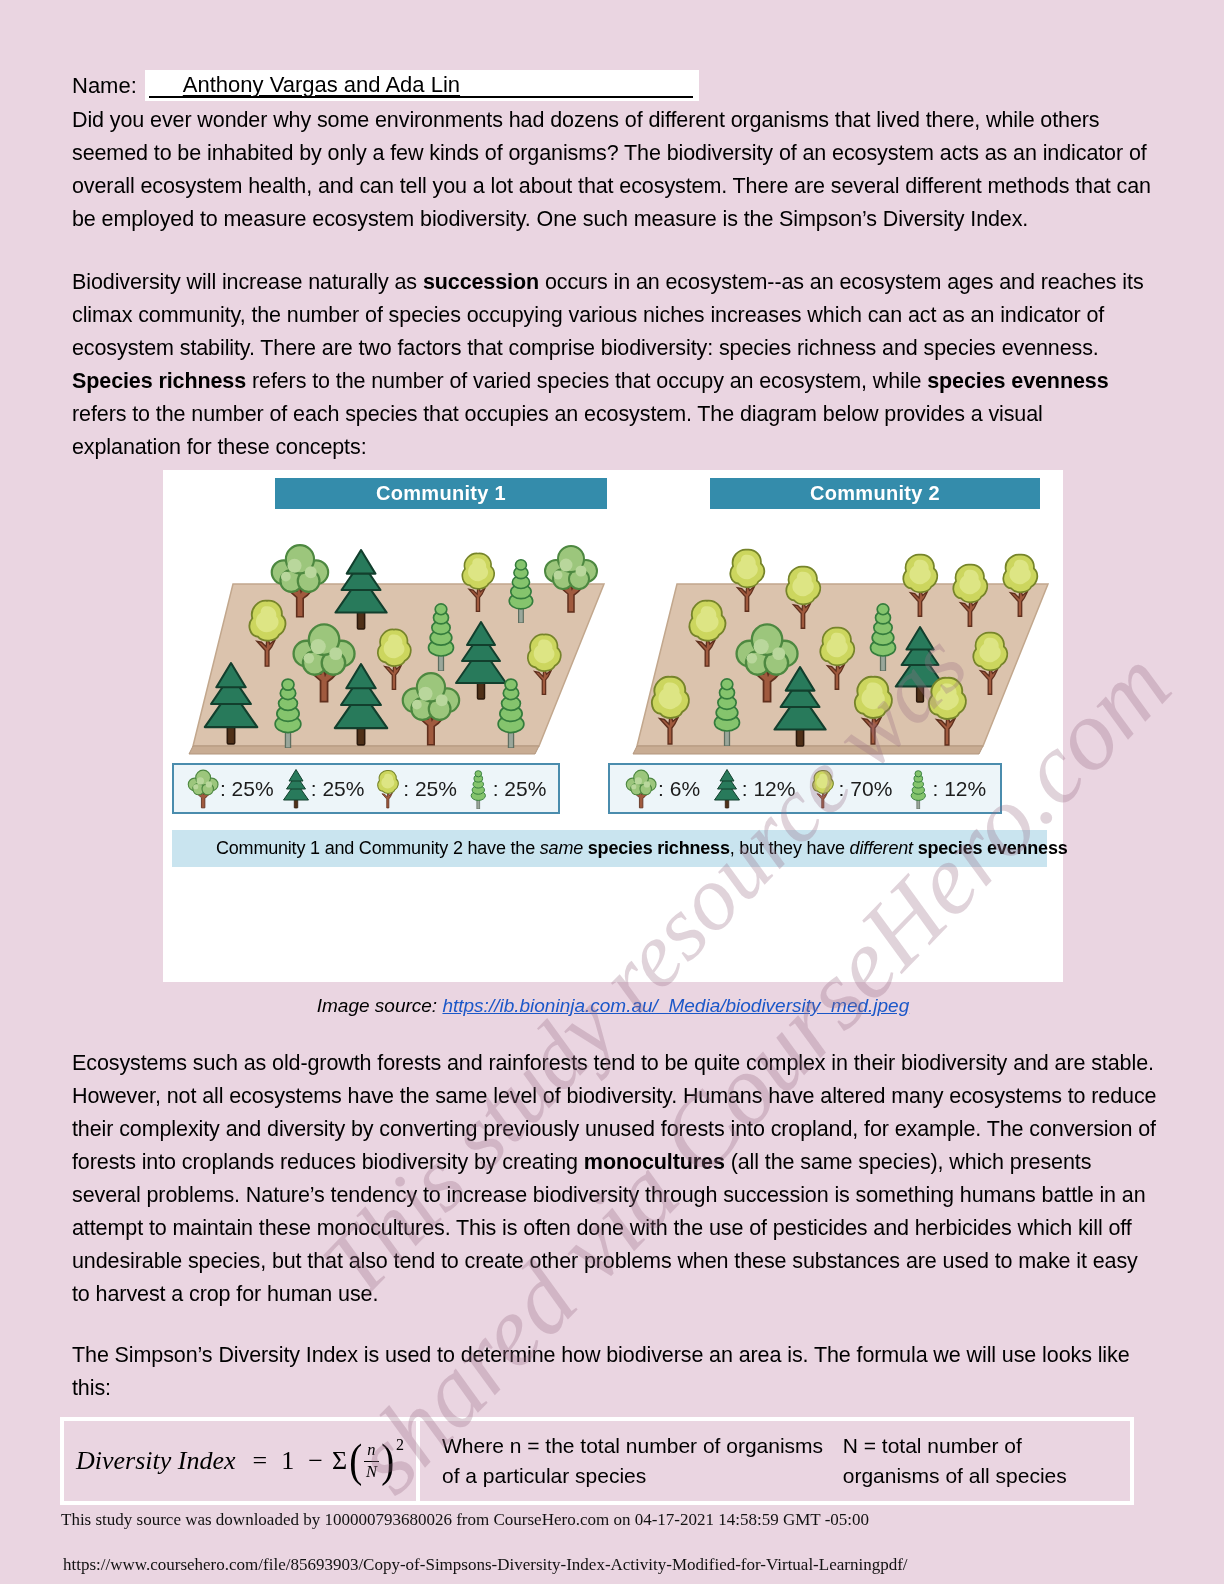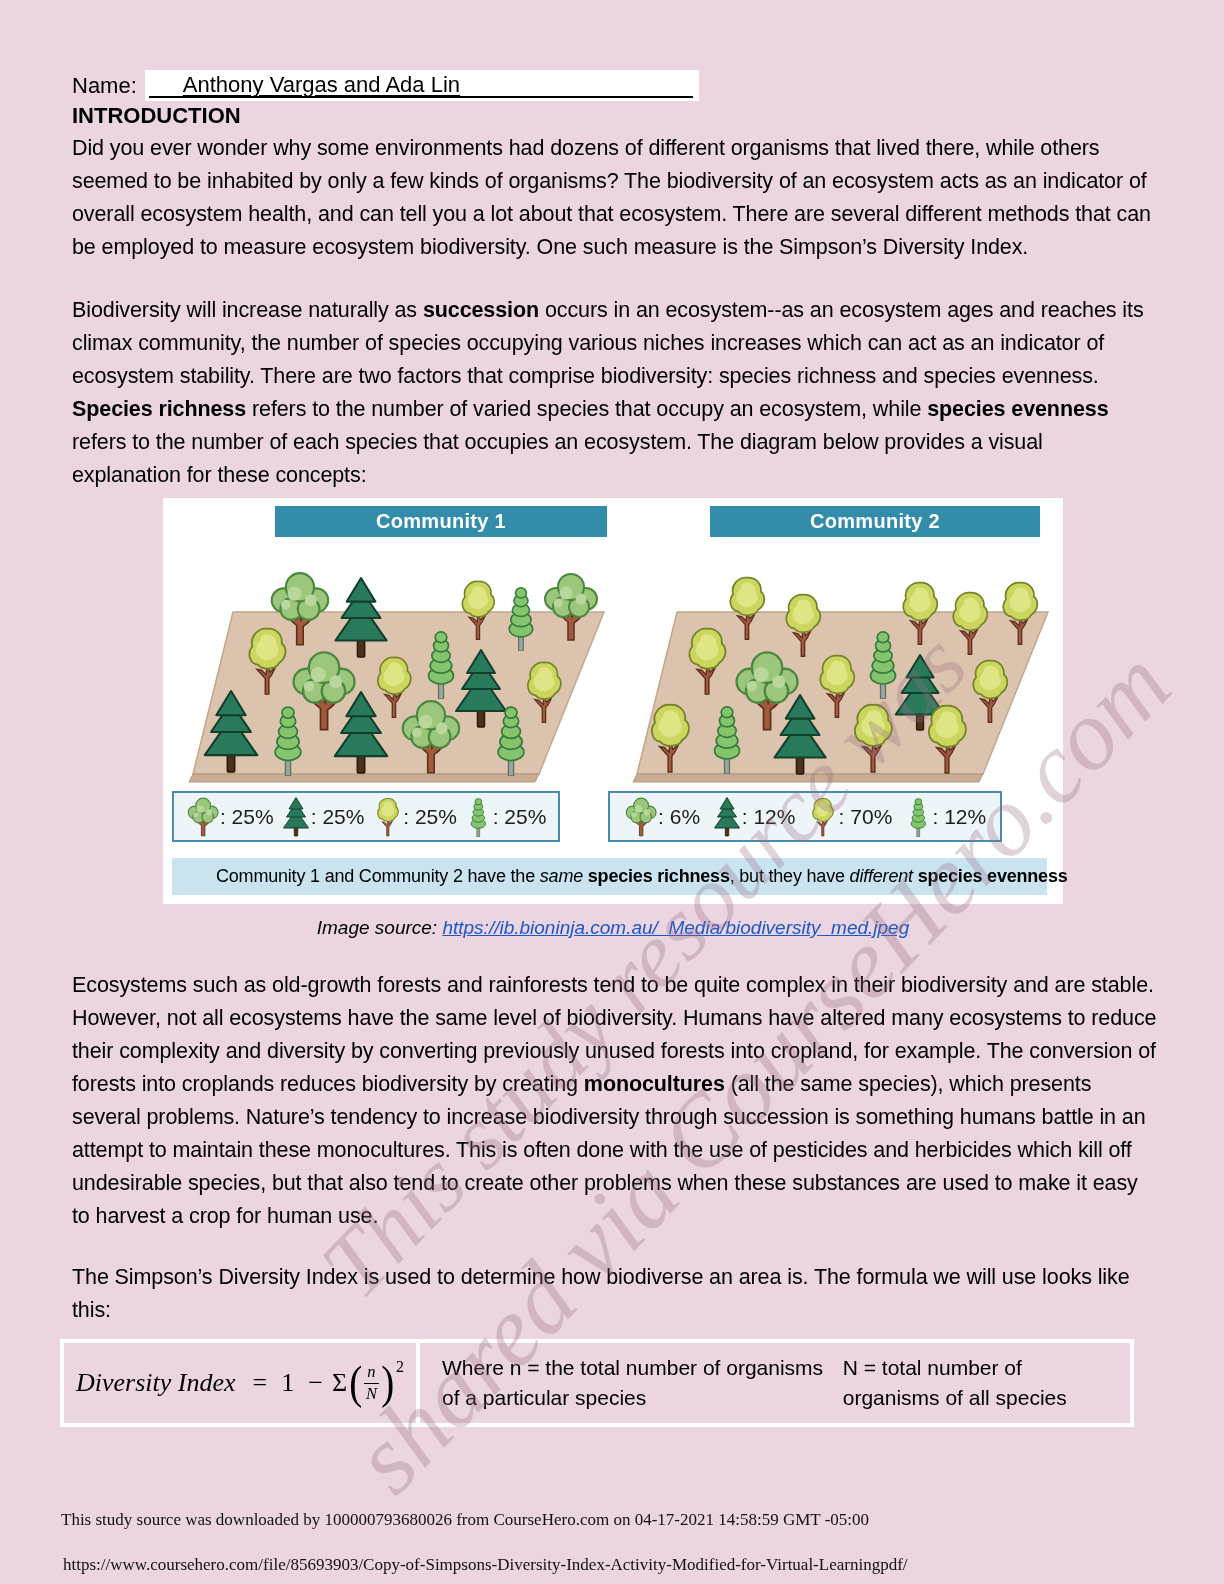"INTRODUCTION" div.heading { html: <div>INTRODUCTION</div> -> none }
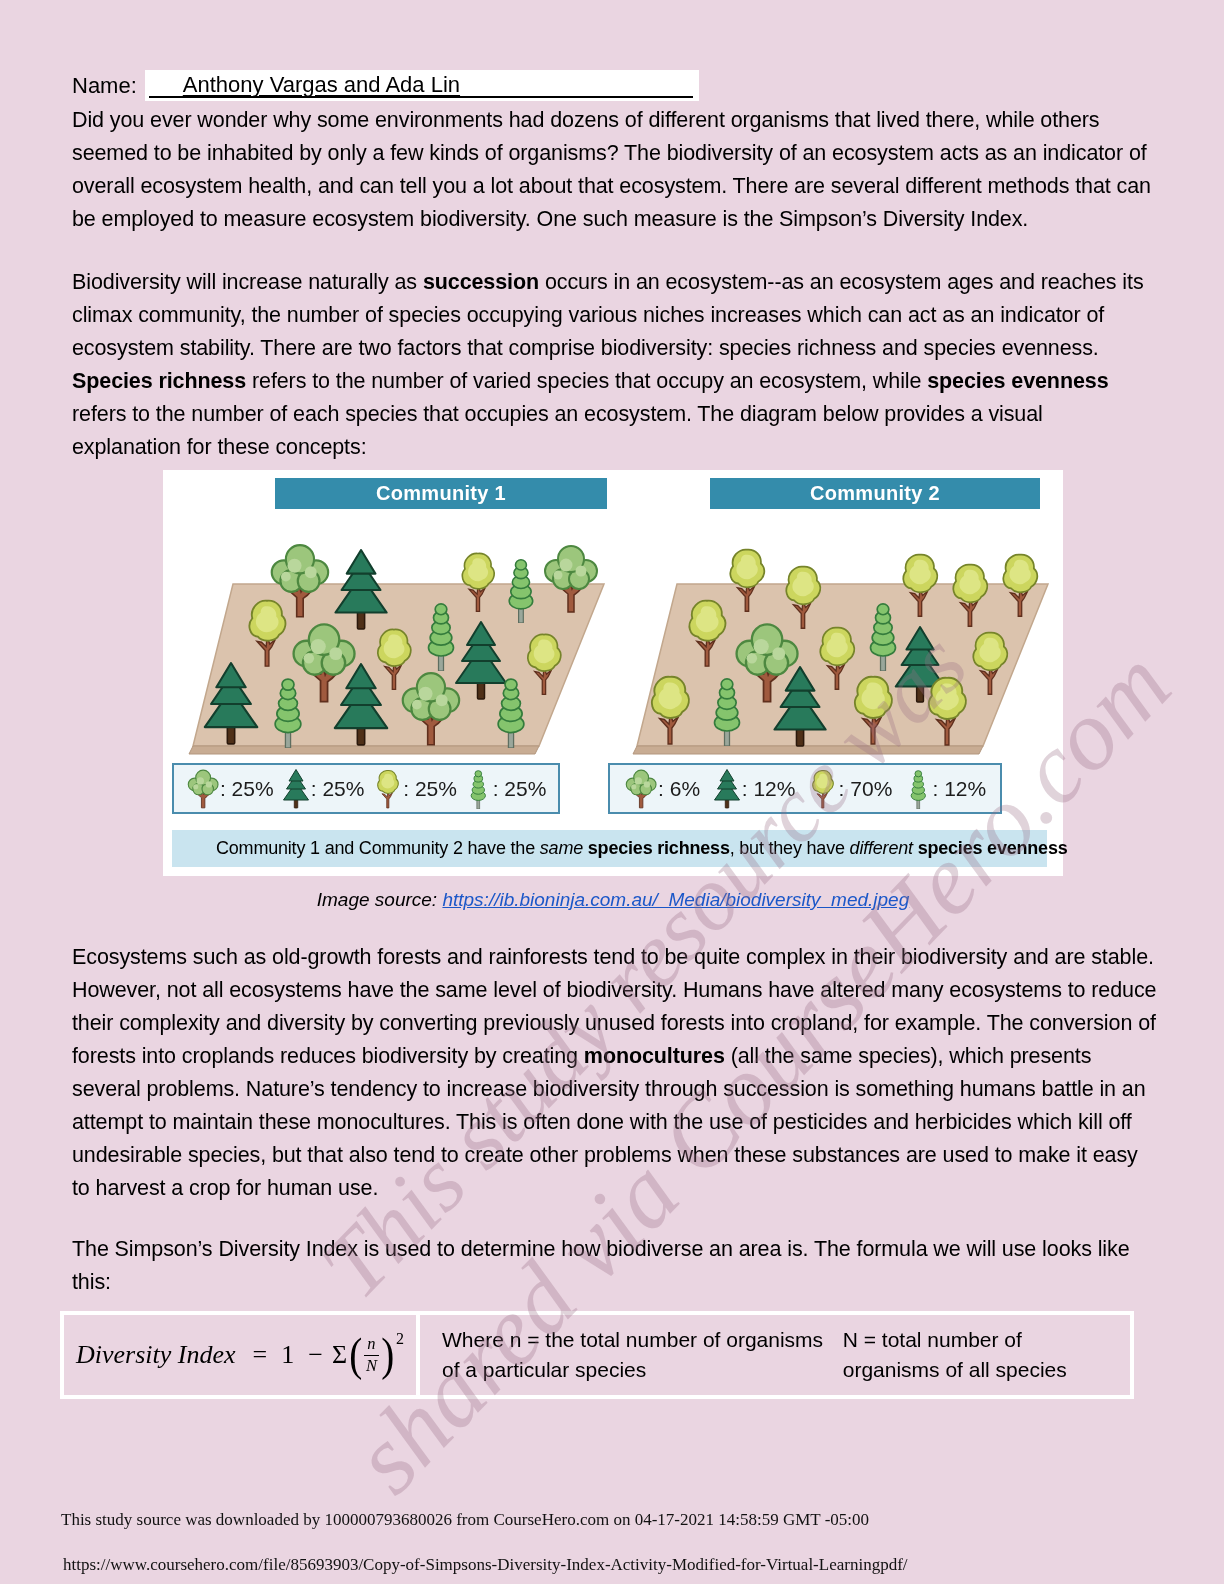"Community 1" .diagram { height: 406px -> 512px }
